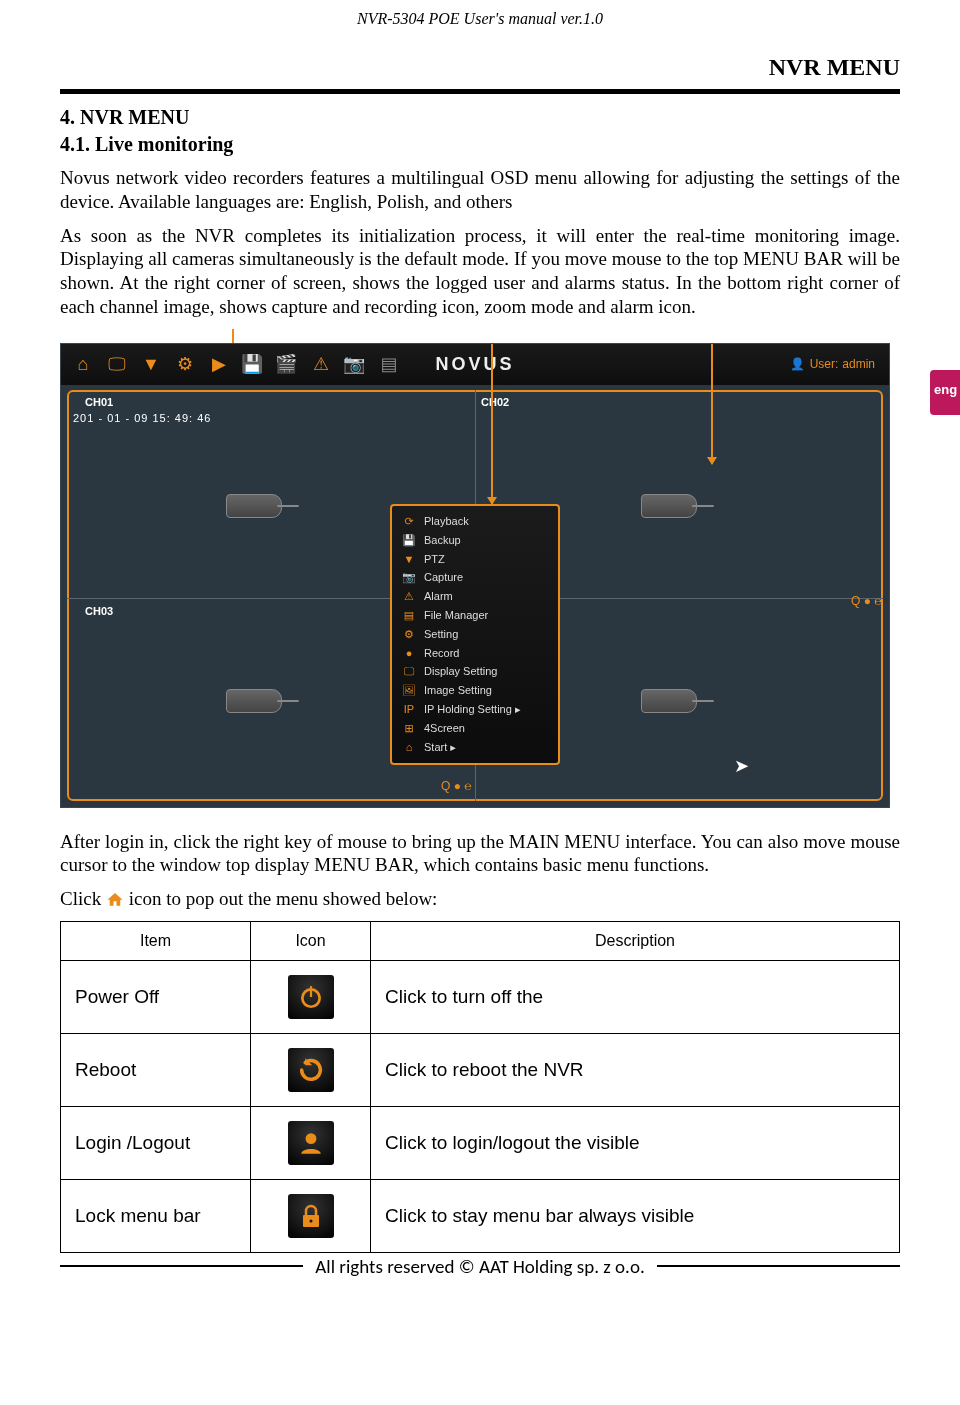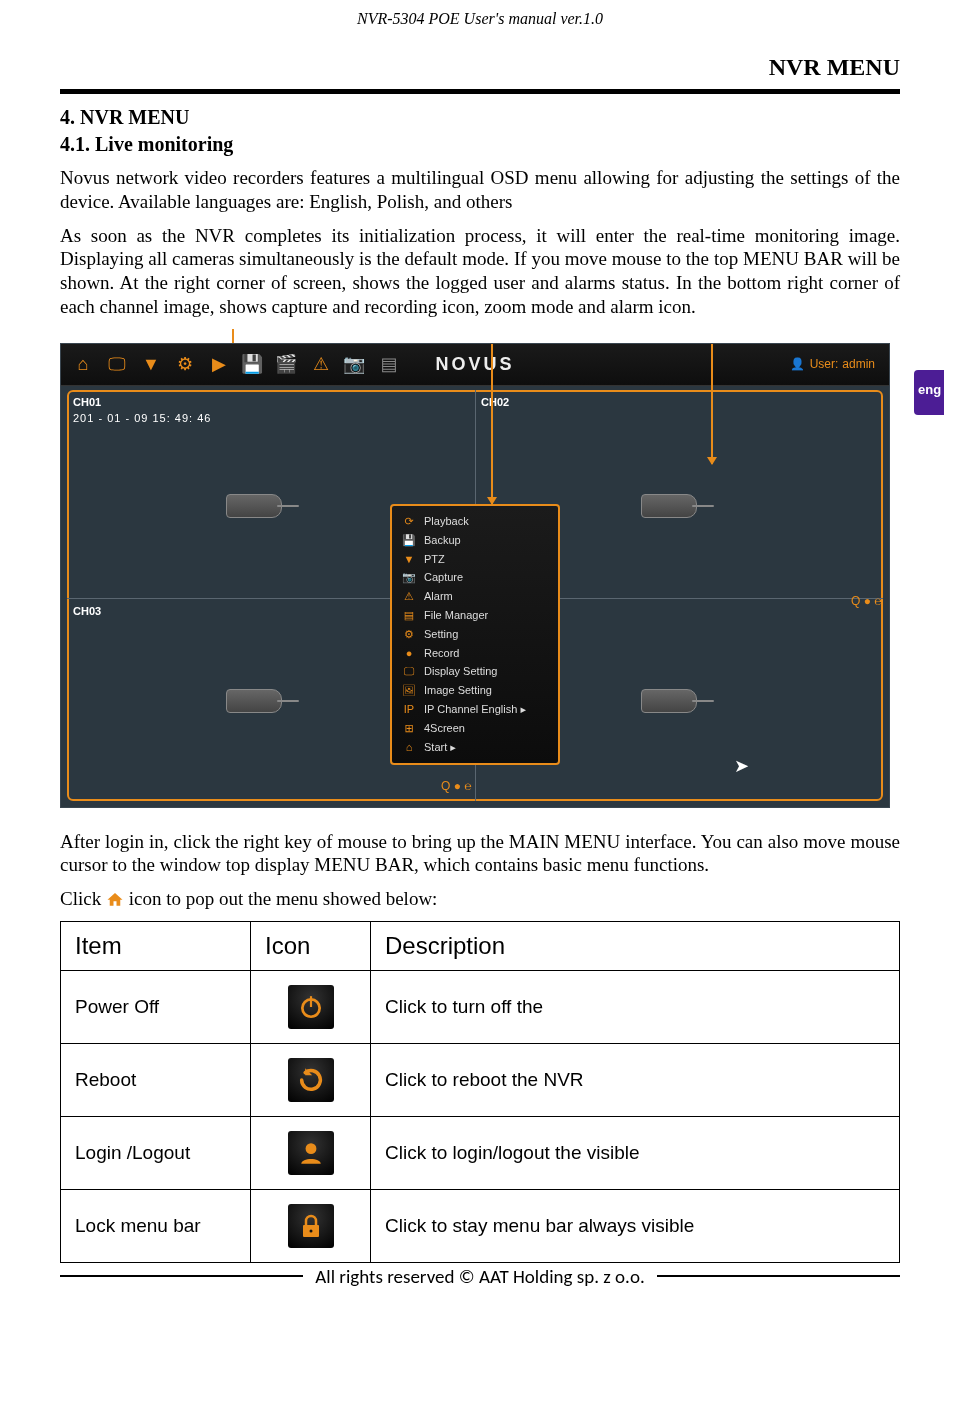"eng" .lang-tab { background: #4c1d95 -> #be185d; right: 16px -> 0 }
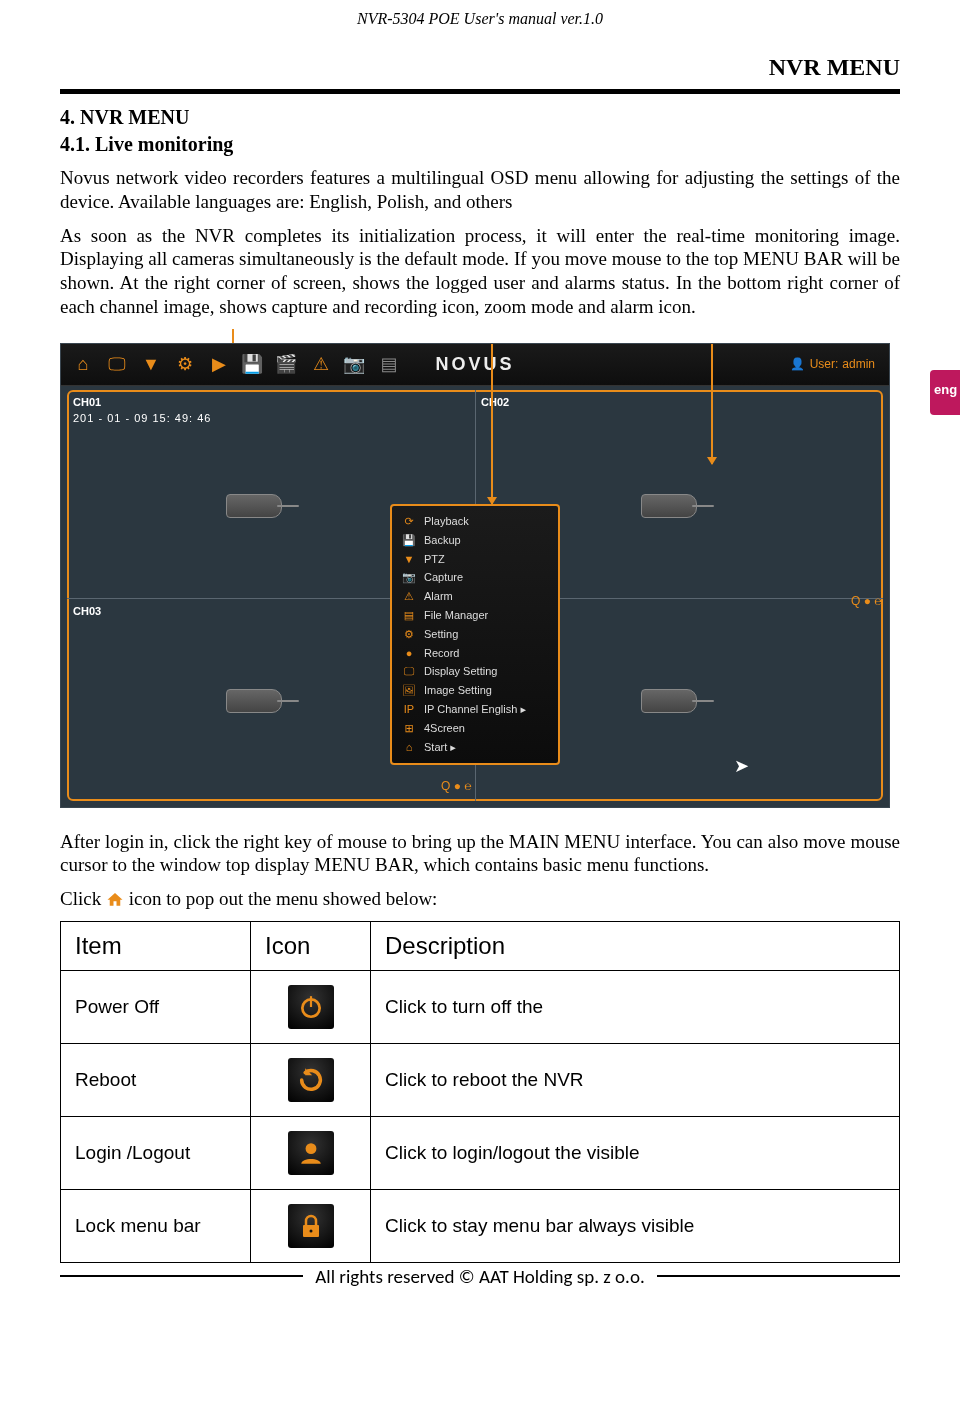"CH01" .ch-label { margin-left: none -> 12px }
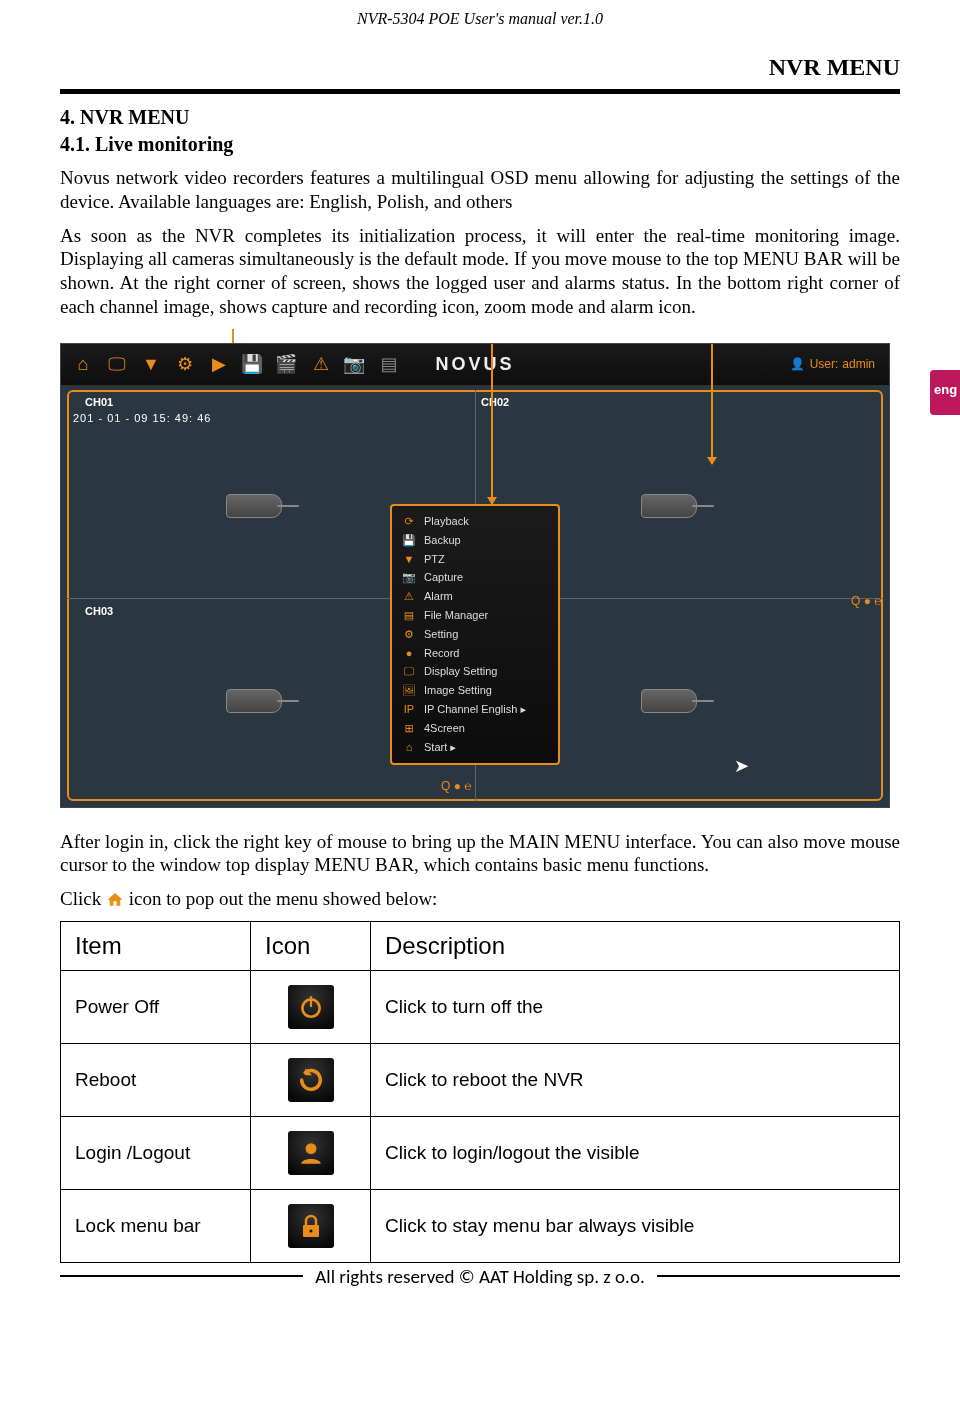"IP Channel English ▸" span { text: Channel English -> Holding Setting }
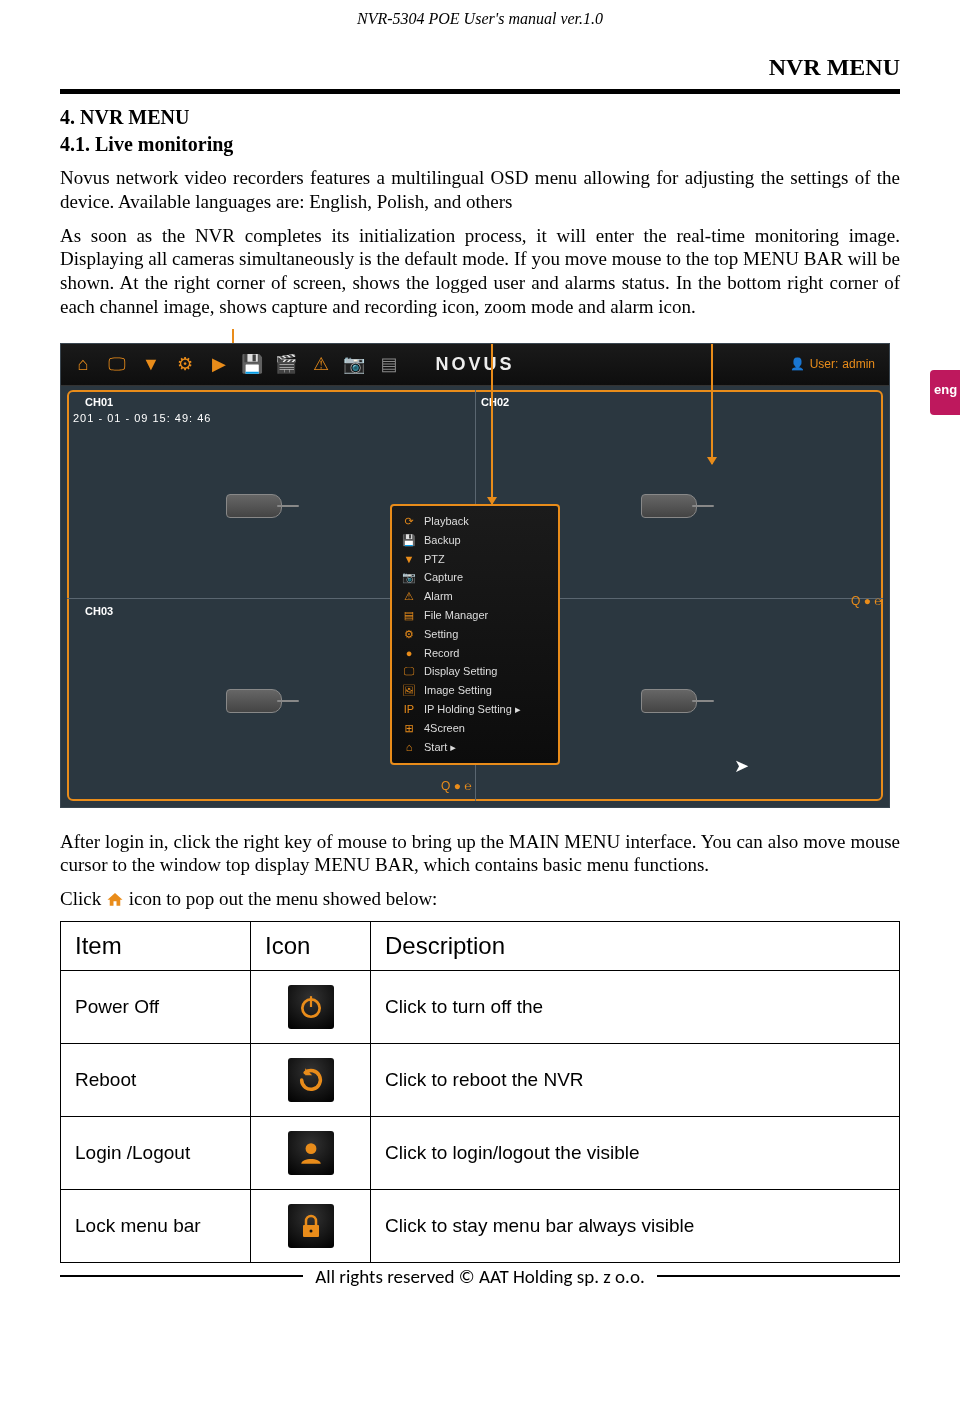"Item" table.desc-table th { font-size: 24px -> 16px; text-align: left -> center }
